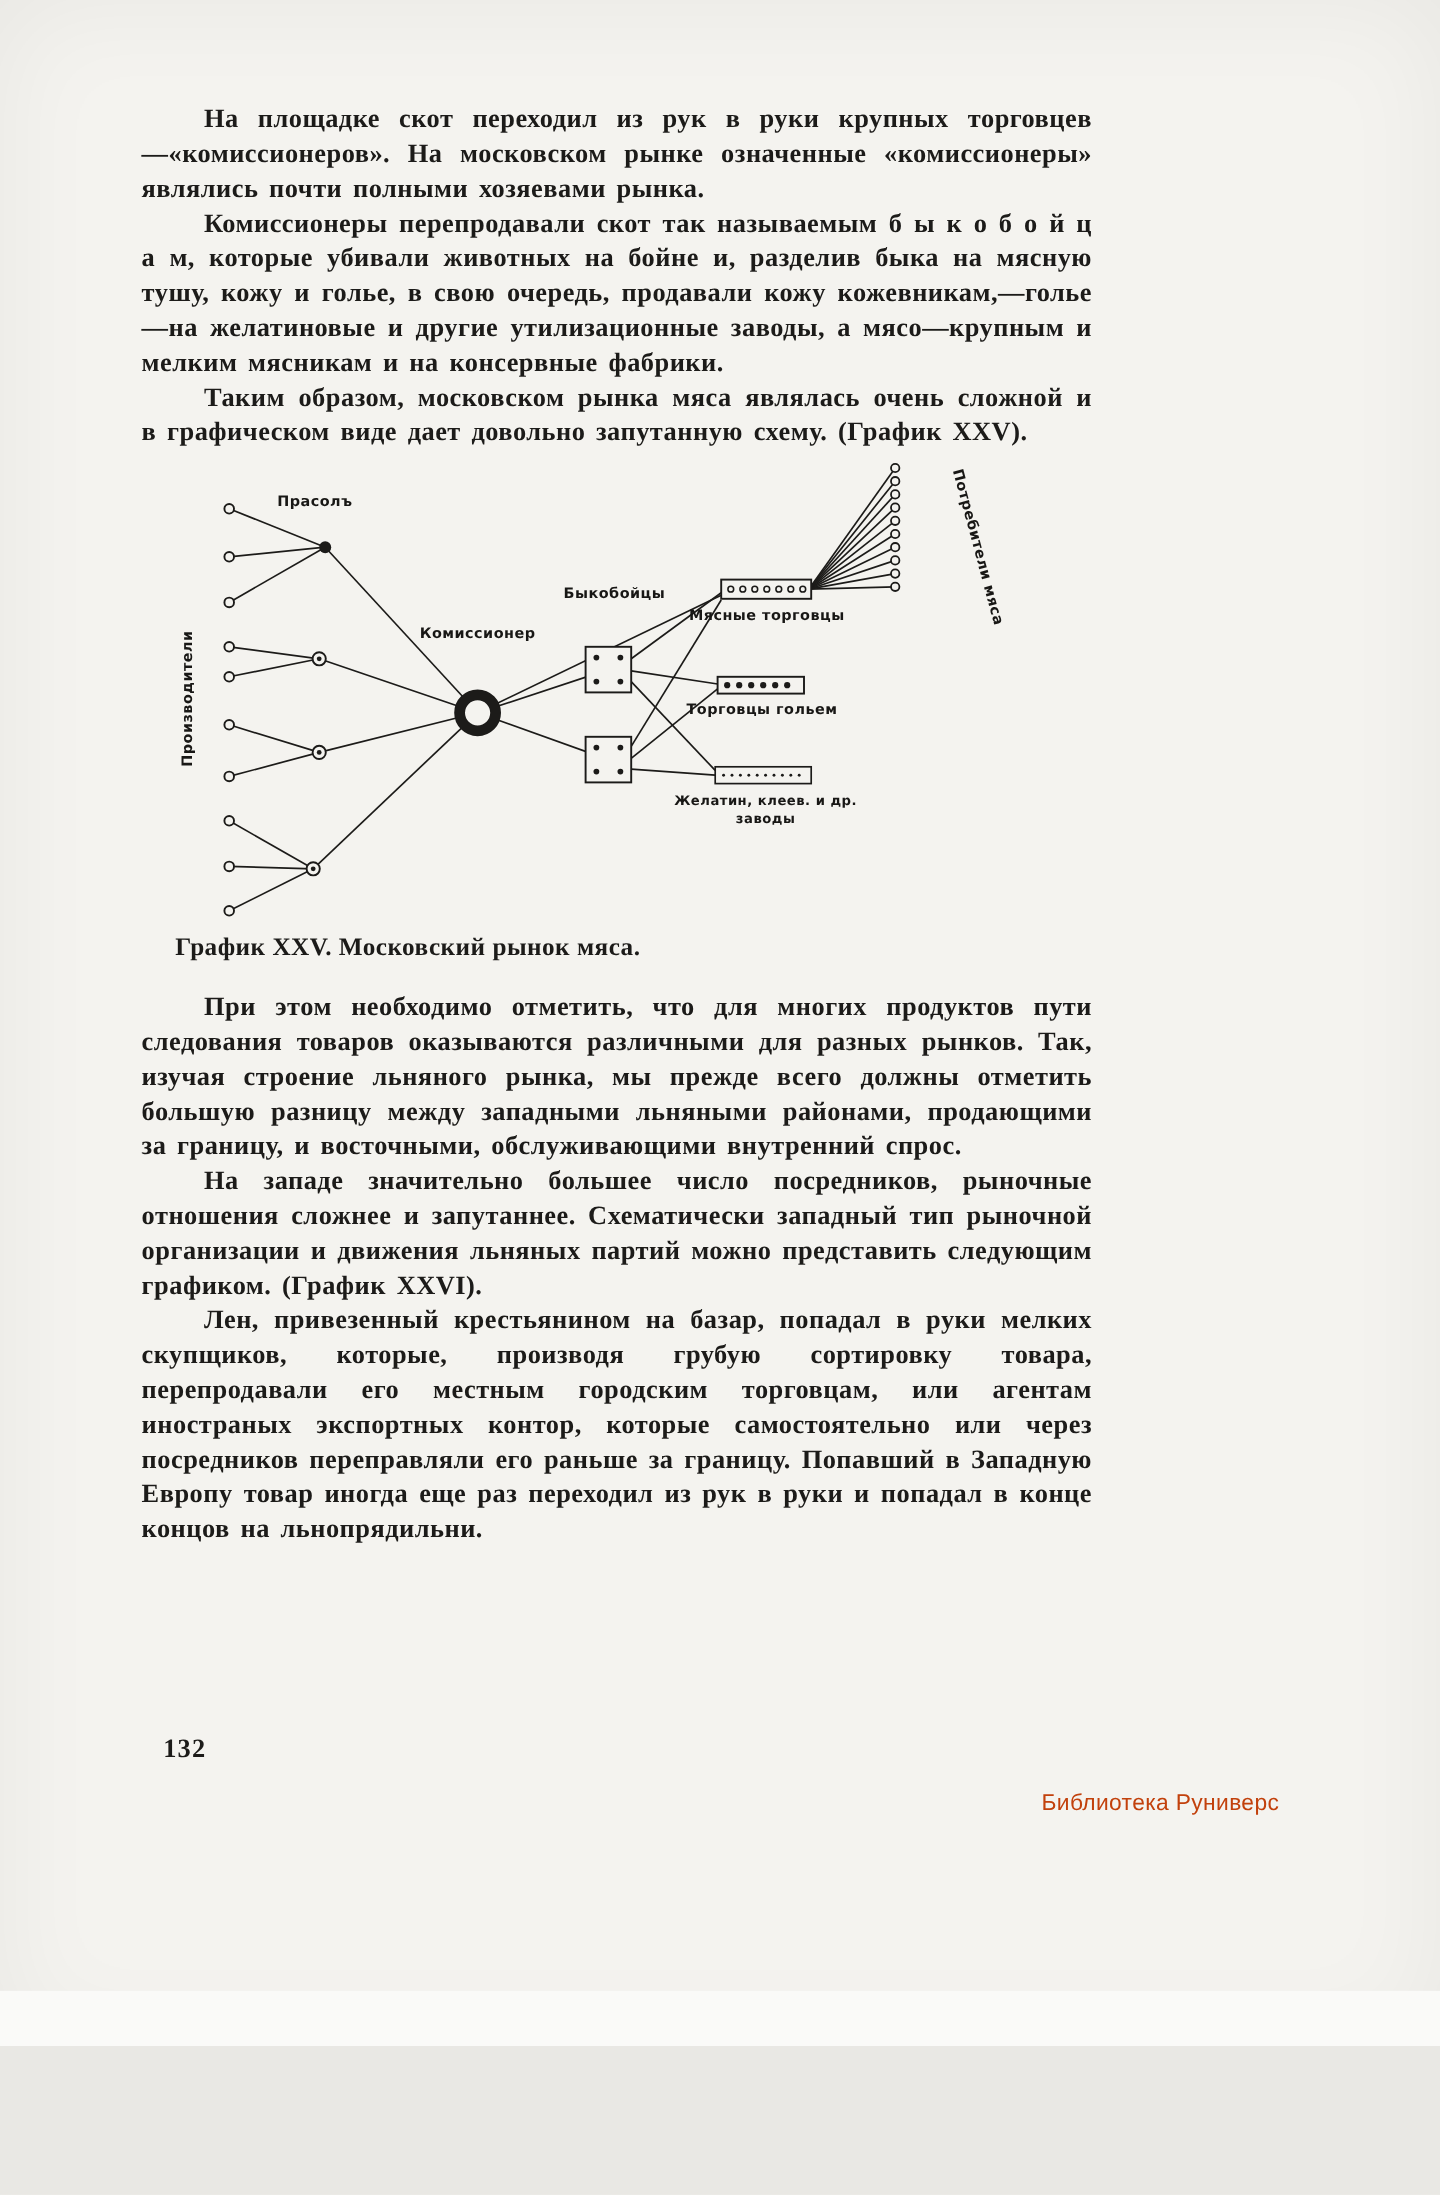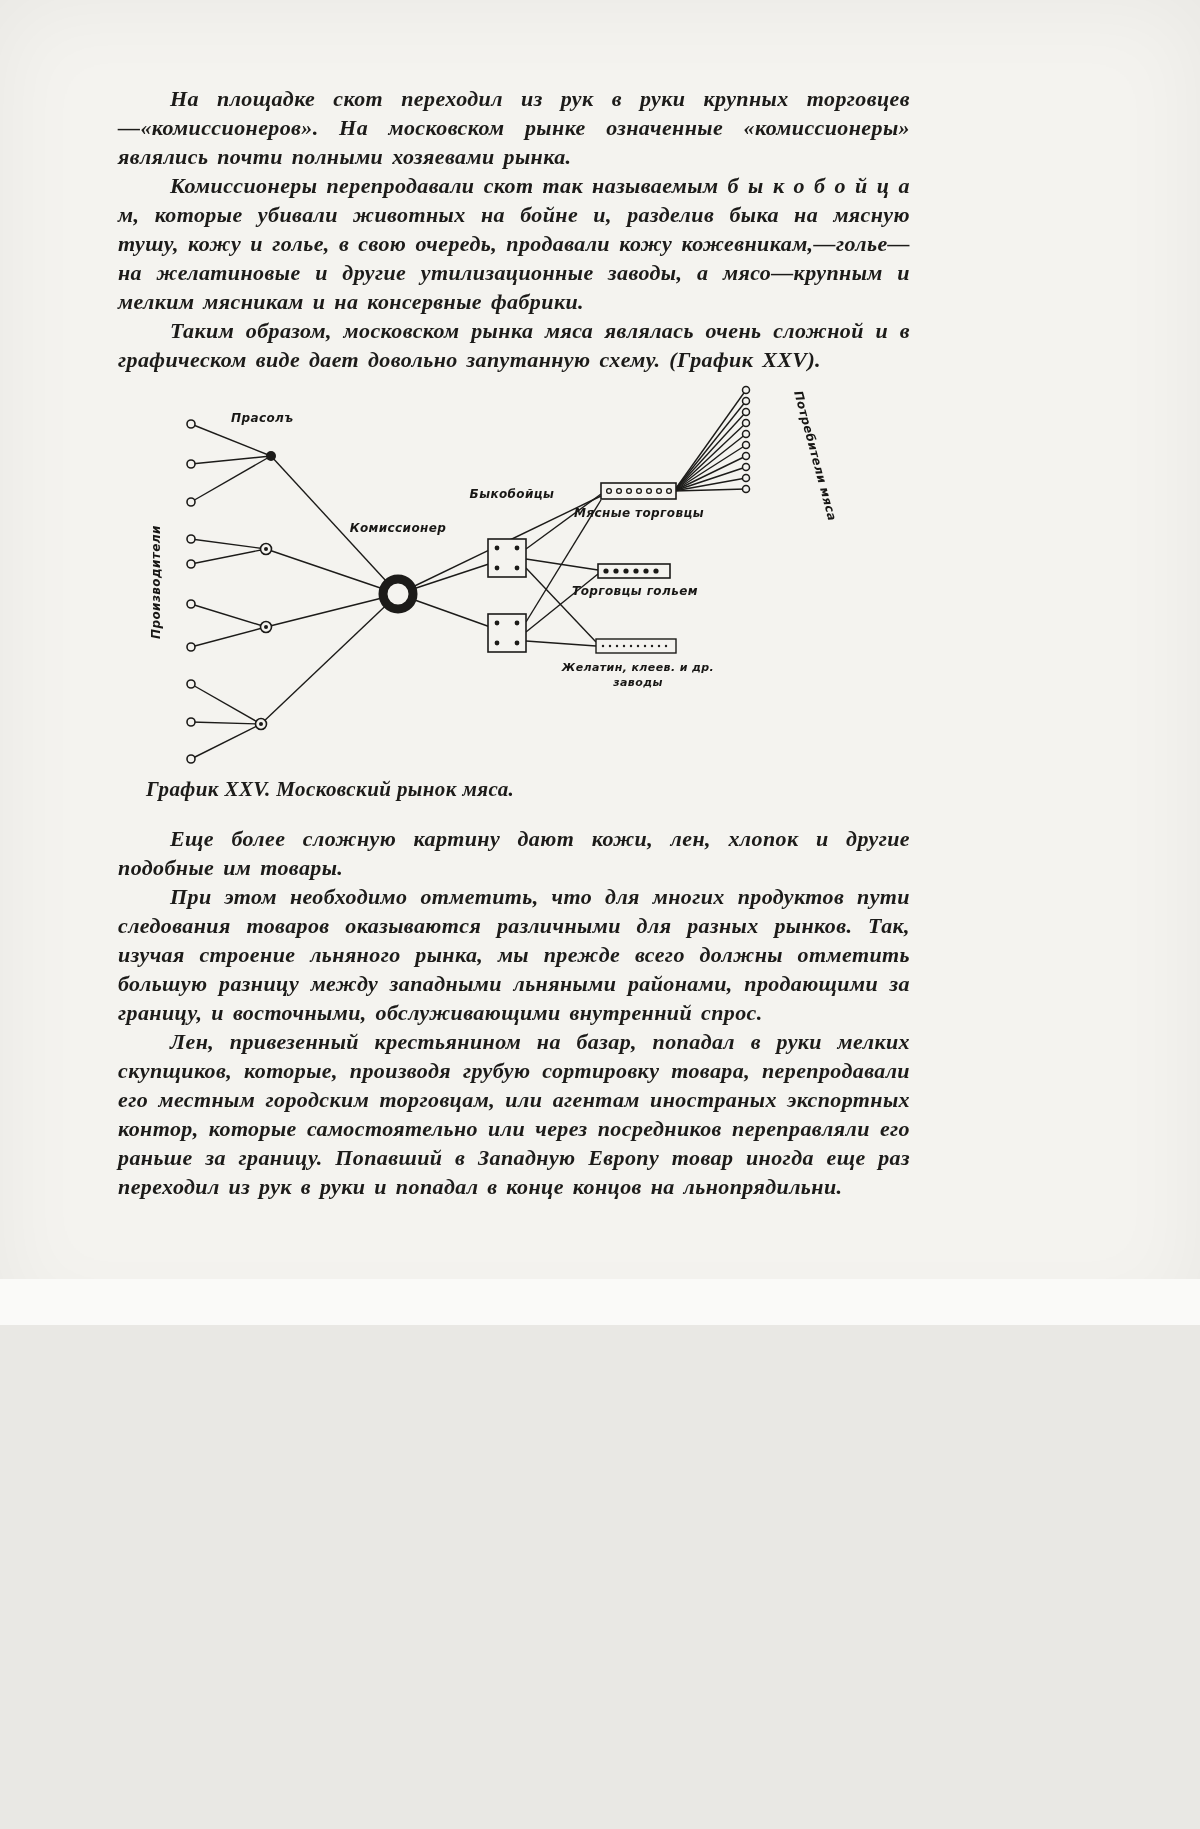"На площадке скот переходил из" .page { font-style: italic -> none; height: 1325px -> 1705px }
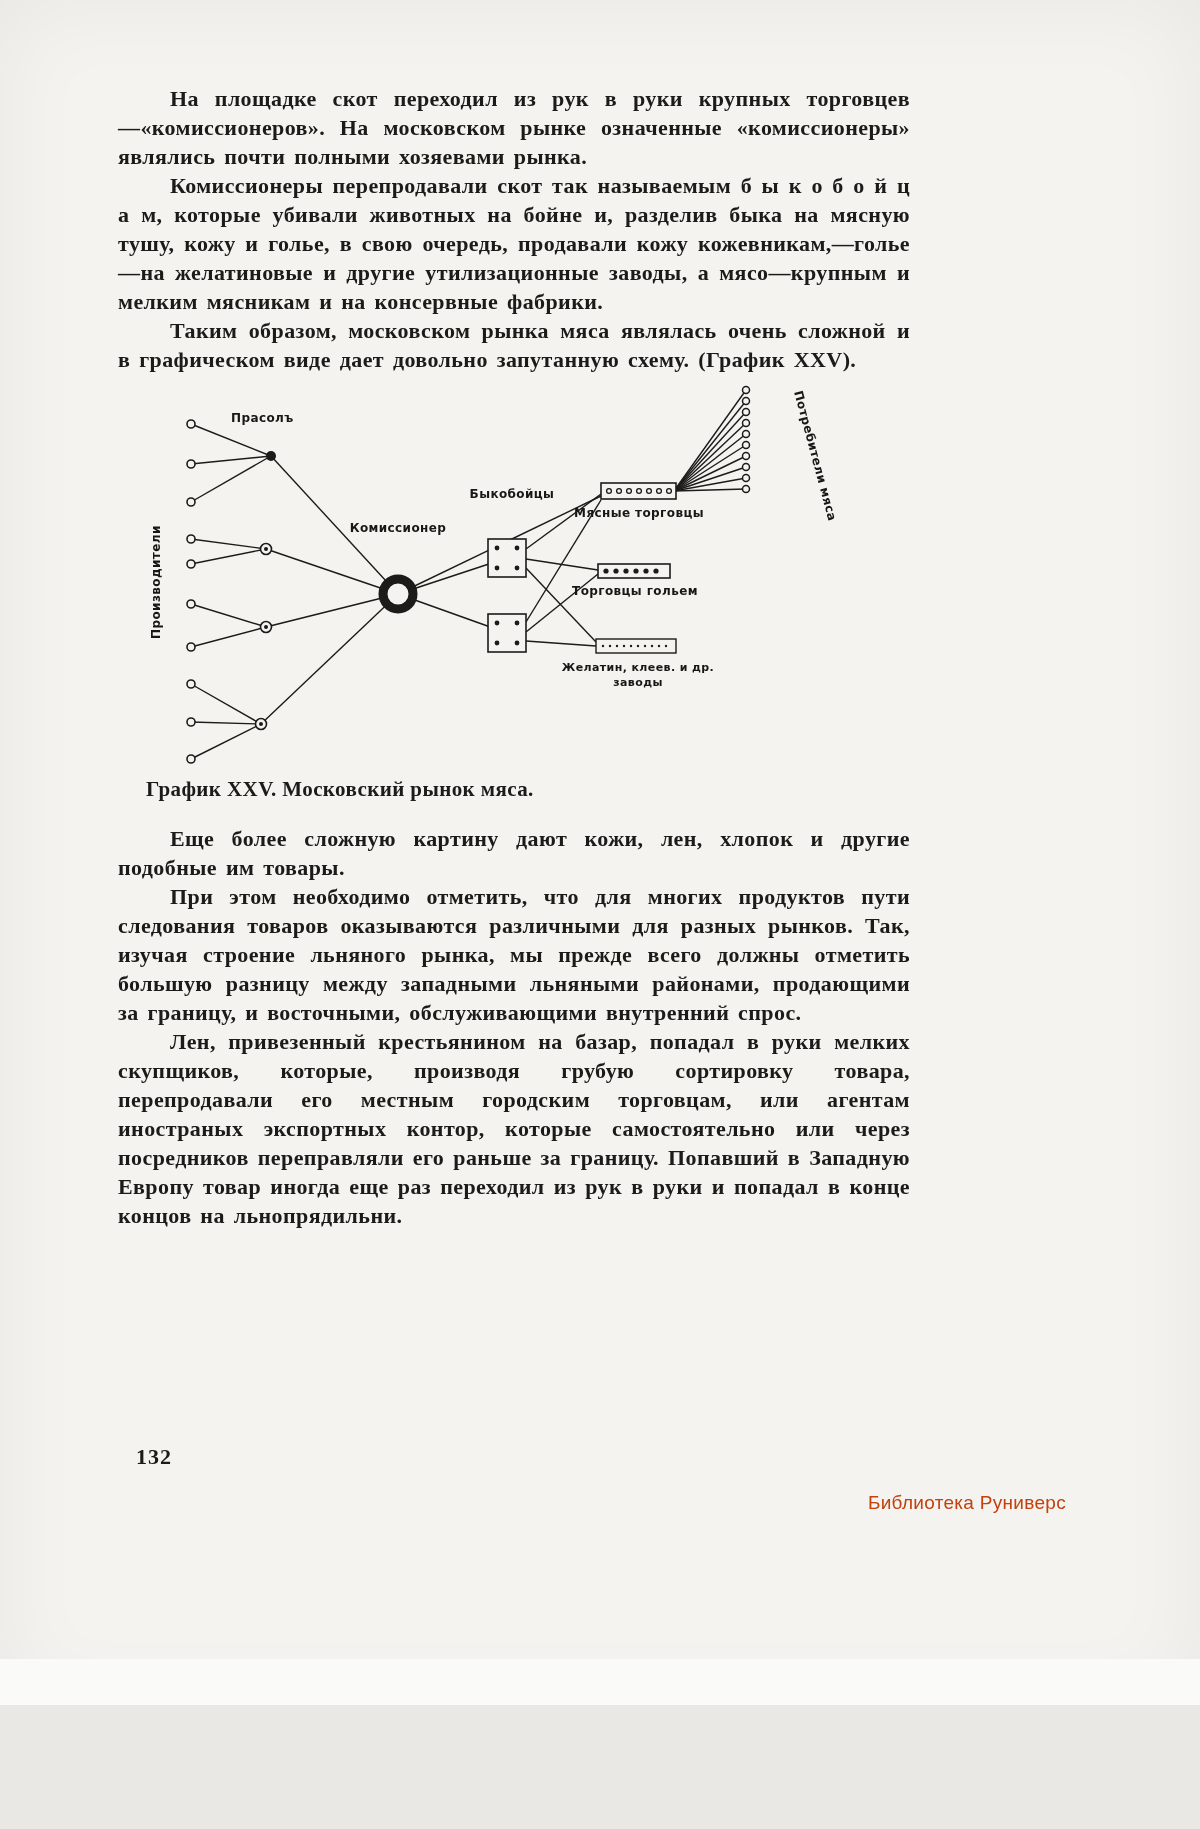"Еще более сложную картину дают" p.para { html: <p>Еще более сложную картину дают кожи, лен, хлопок и другие подобные им товары.</p> -> none }
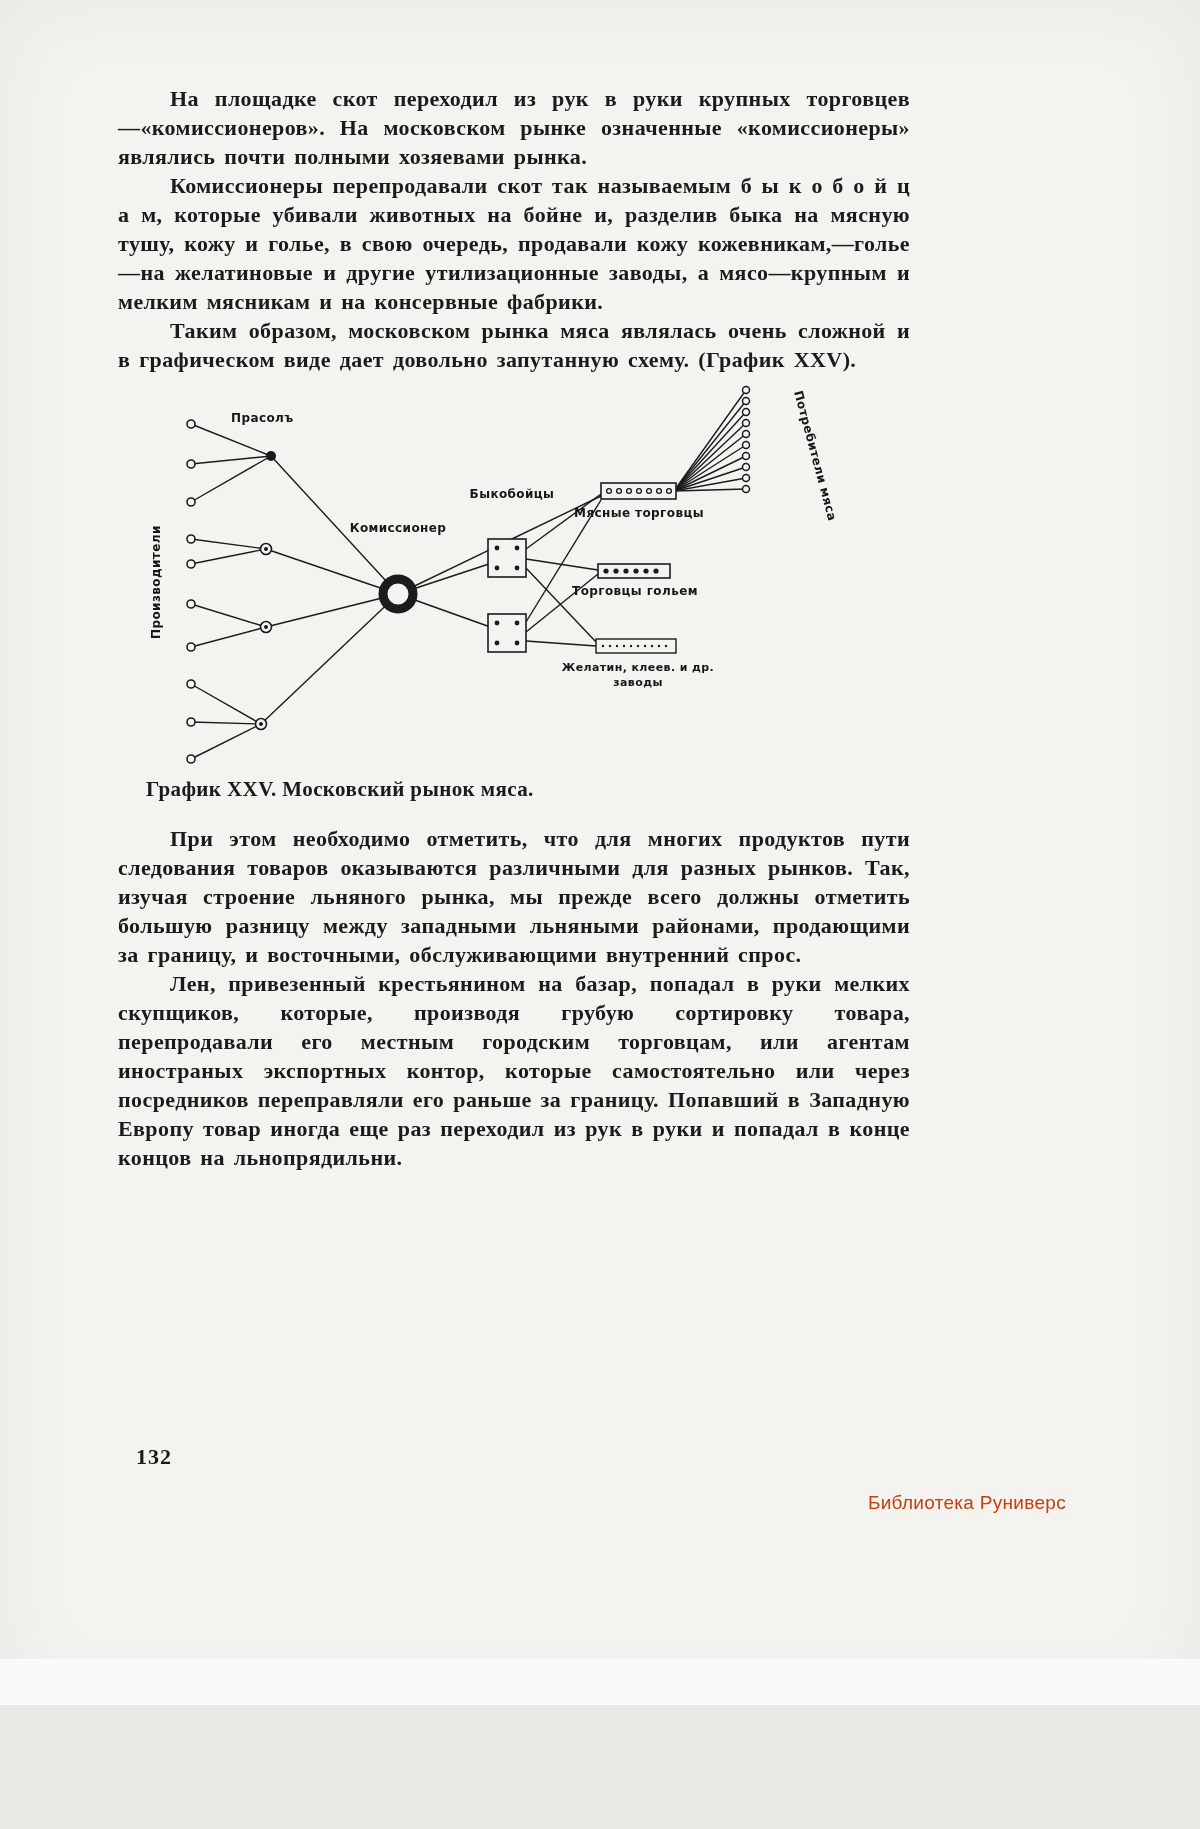"На западе значительно большее число" p.para { html: none -> <p>На западе значительно большее число посредников, рыночные отношения сложнее и запутаннее. Схематически западный тип рыночной организации и движения льняных партий можно представить следующим графиком. (График XXVI).</p> }
